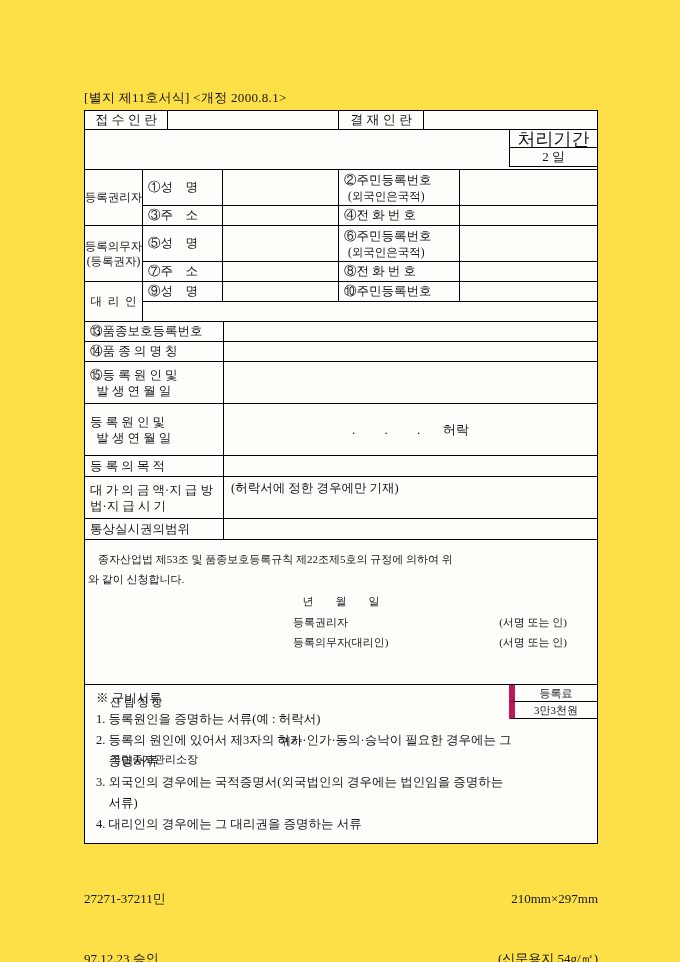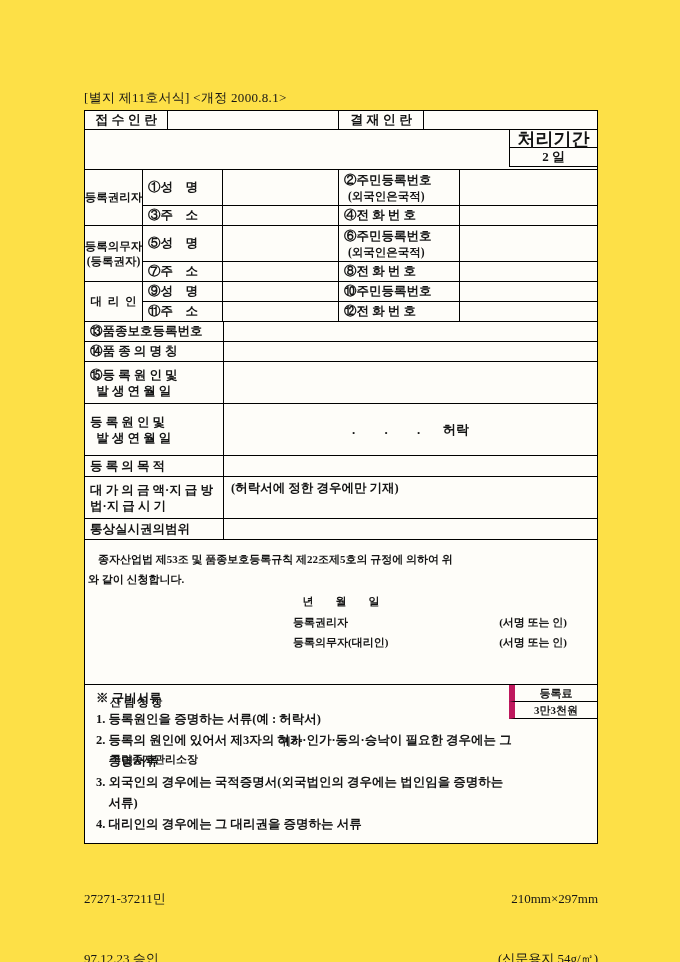"접 수 인 란" .form-box { font-weight: bold -> none }
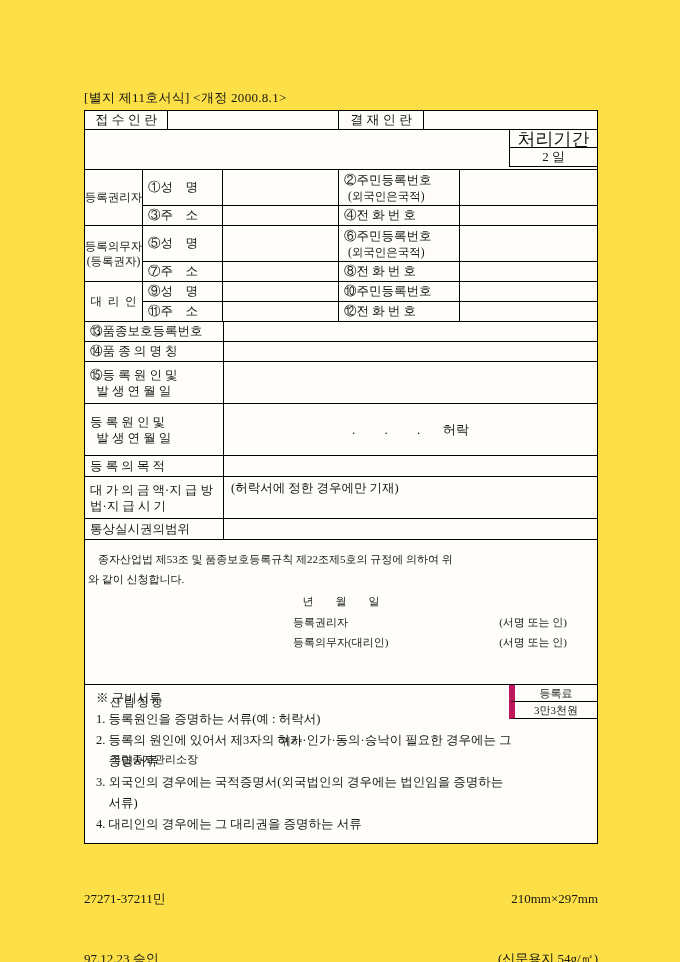"⑪주 소" div.prow { html: <div> <div>⑪주 소</div> <div></div> <div>⑫전 화 번 호</div> <div></div> </div> -> none }
